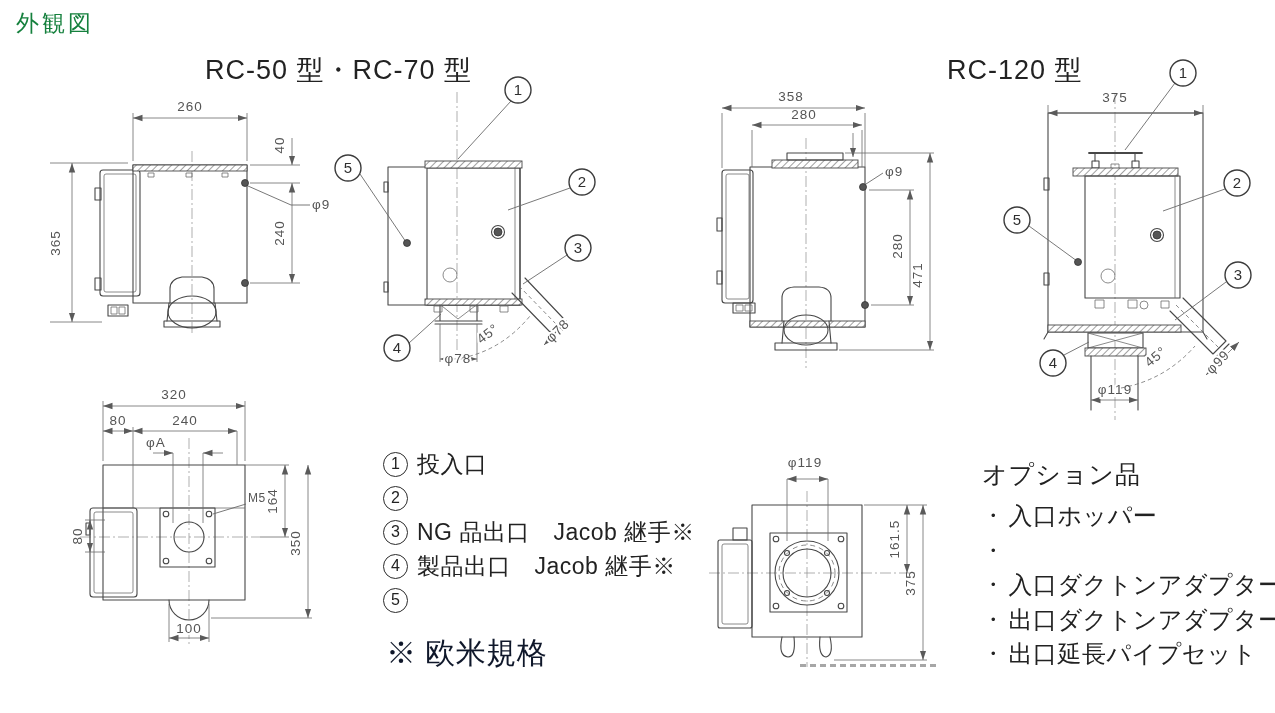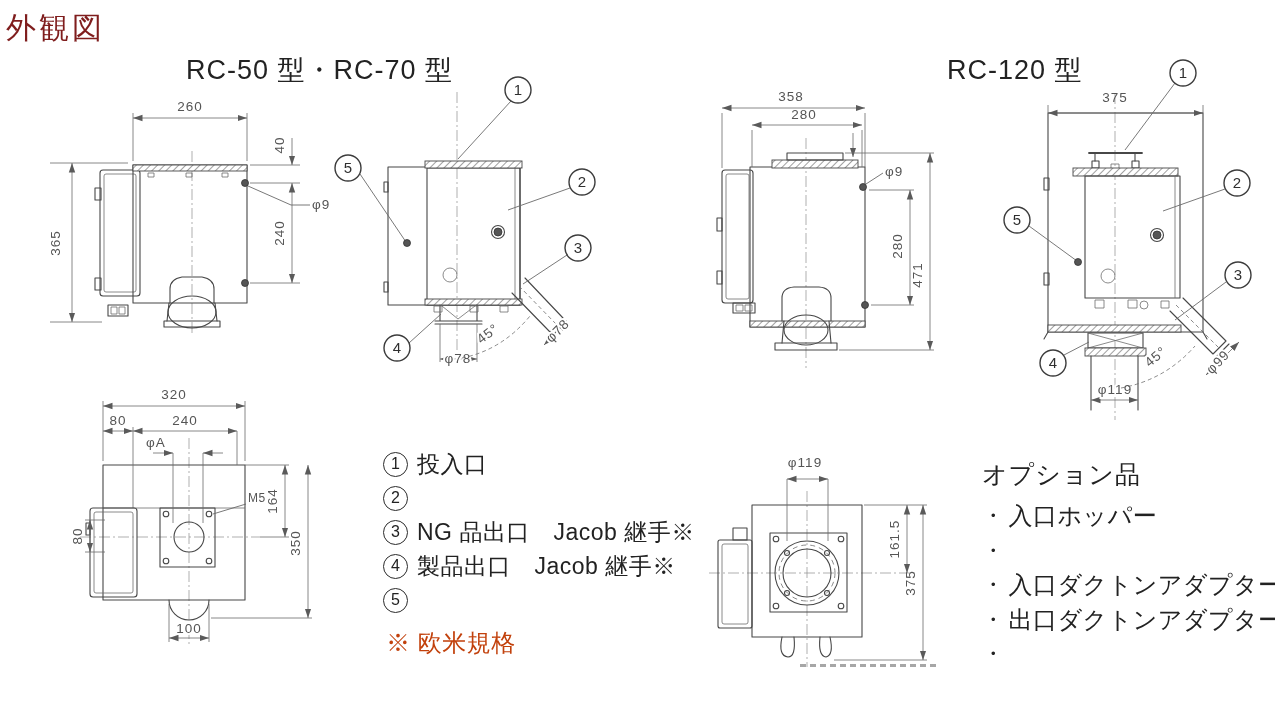"外観図" .page-title { color: #7f1d1d -> #15803d; font-size: 30px -> 23px; left: 6px -> 16px }
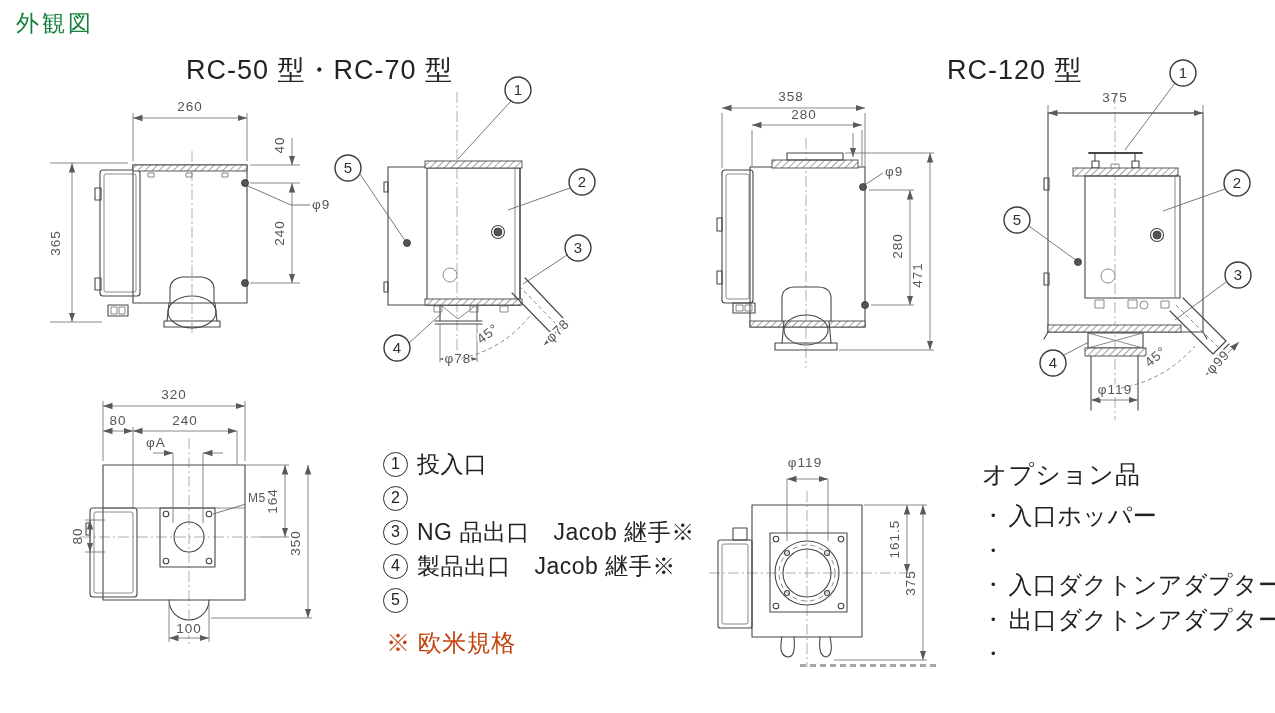"RC-50 型・RC-70 型" .hdr-left { left: 186px -> 205px }
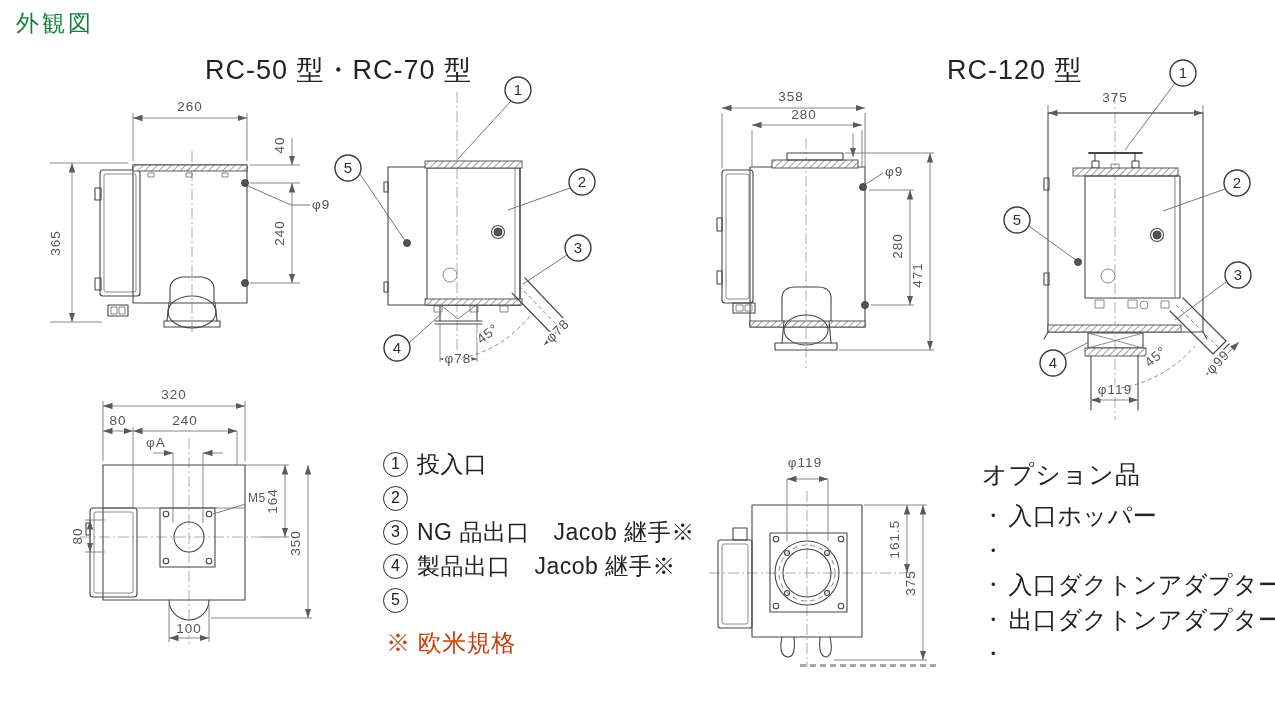"※ 欧米規格" .lnote { color: #c2410c -> #0f172a; font-size: 24px -> 30px; margin-top: 10px -> 16px }
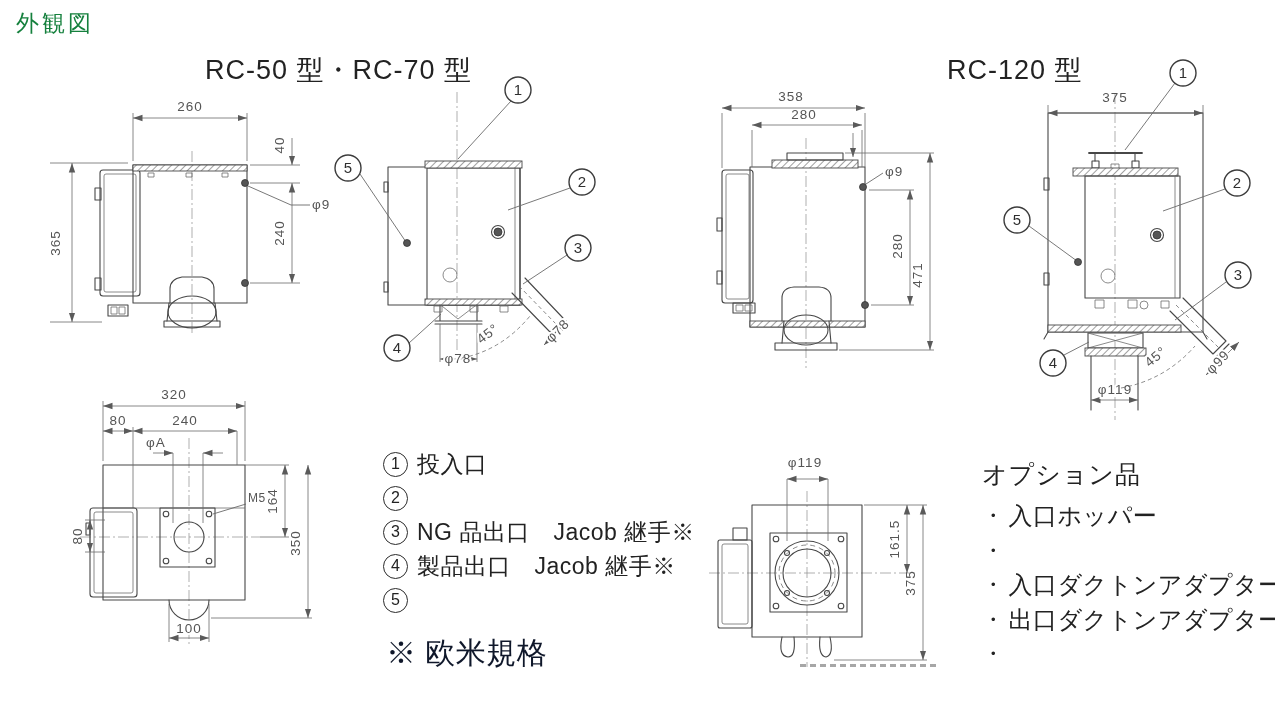"出口延長パイプセット" span { html: none -> <span>出口延長パイプセット</span> }
